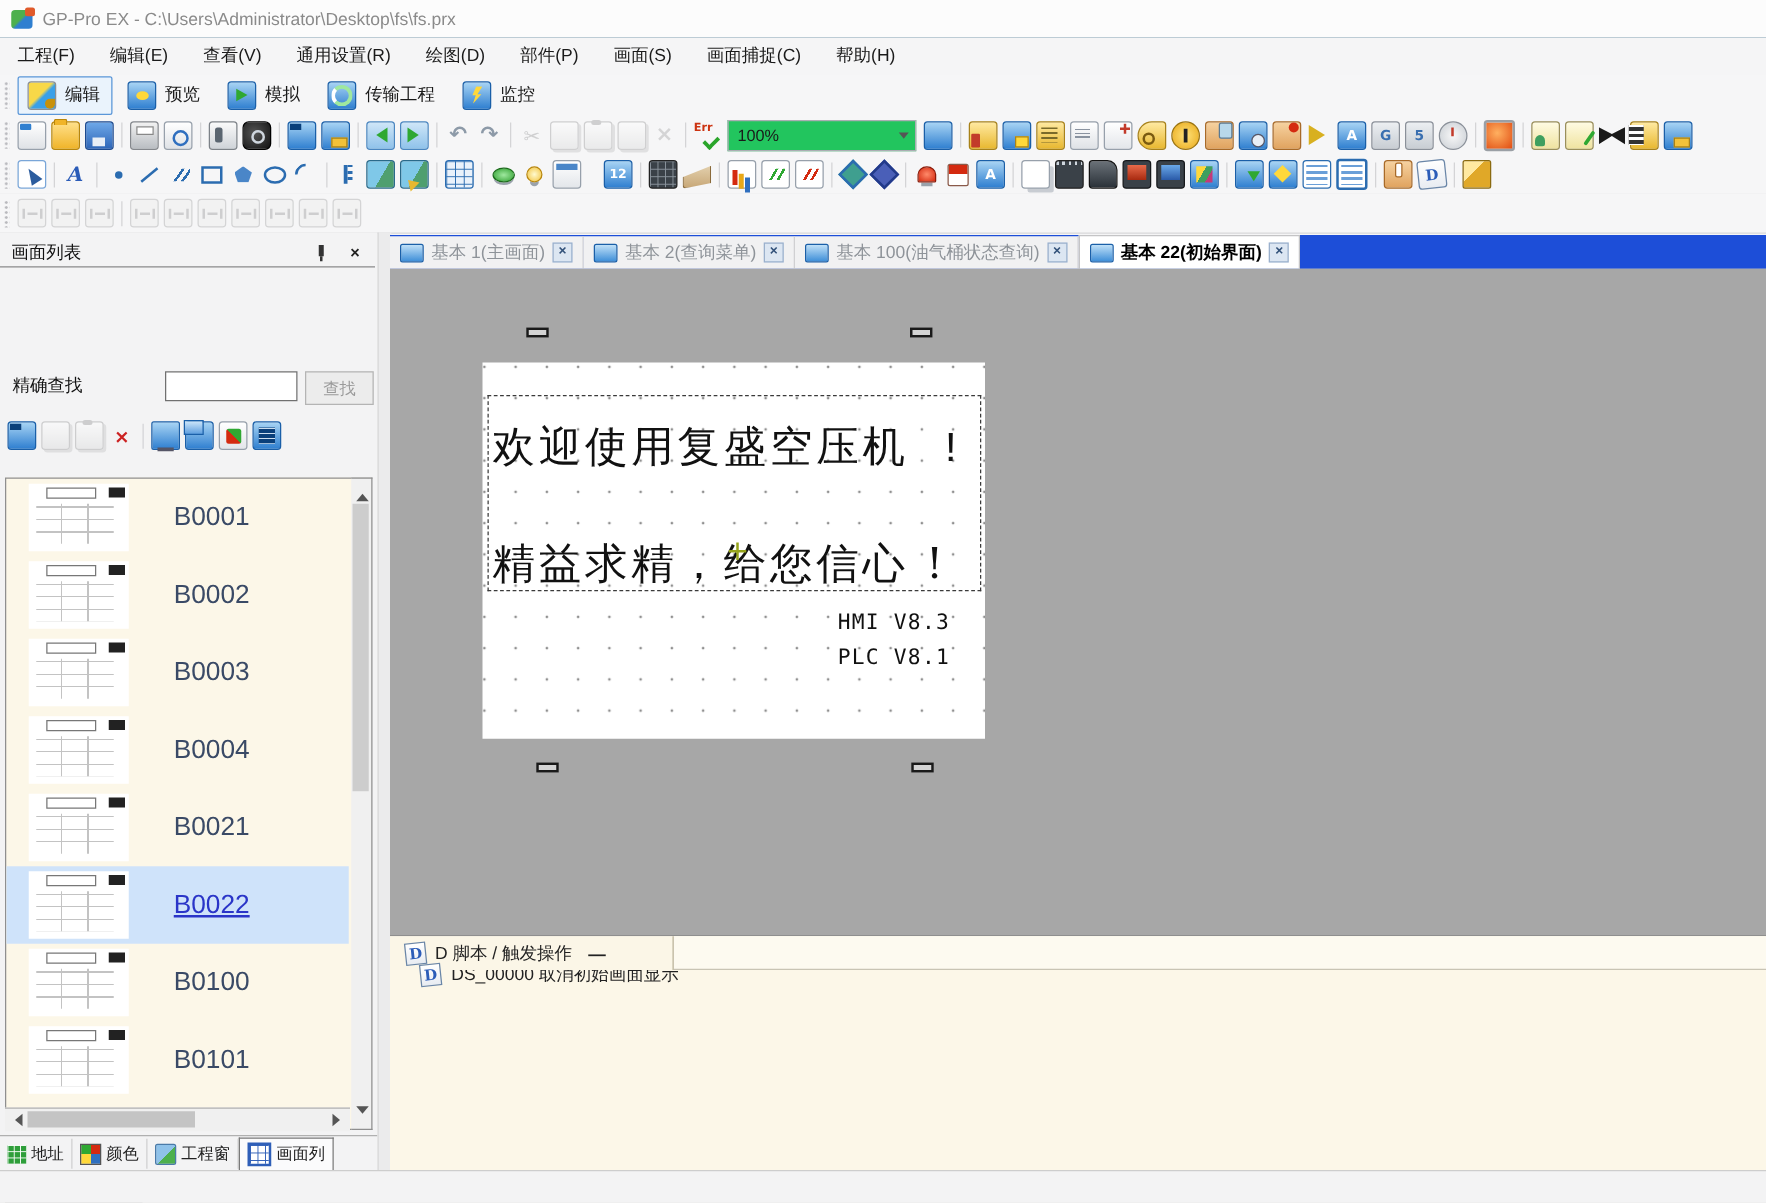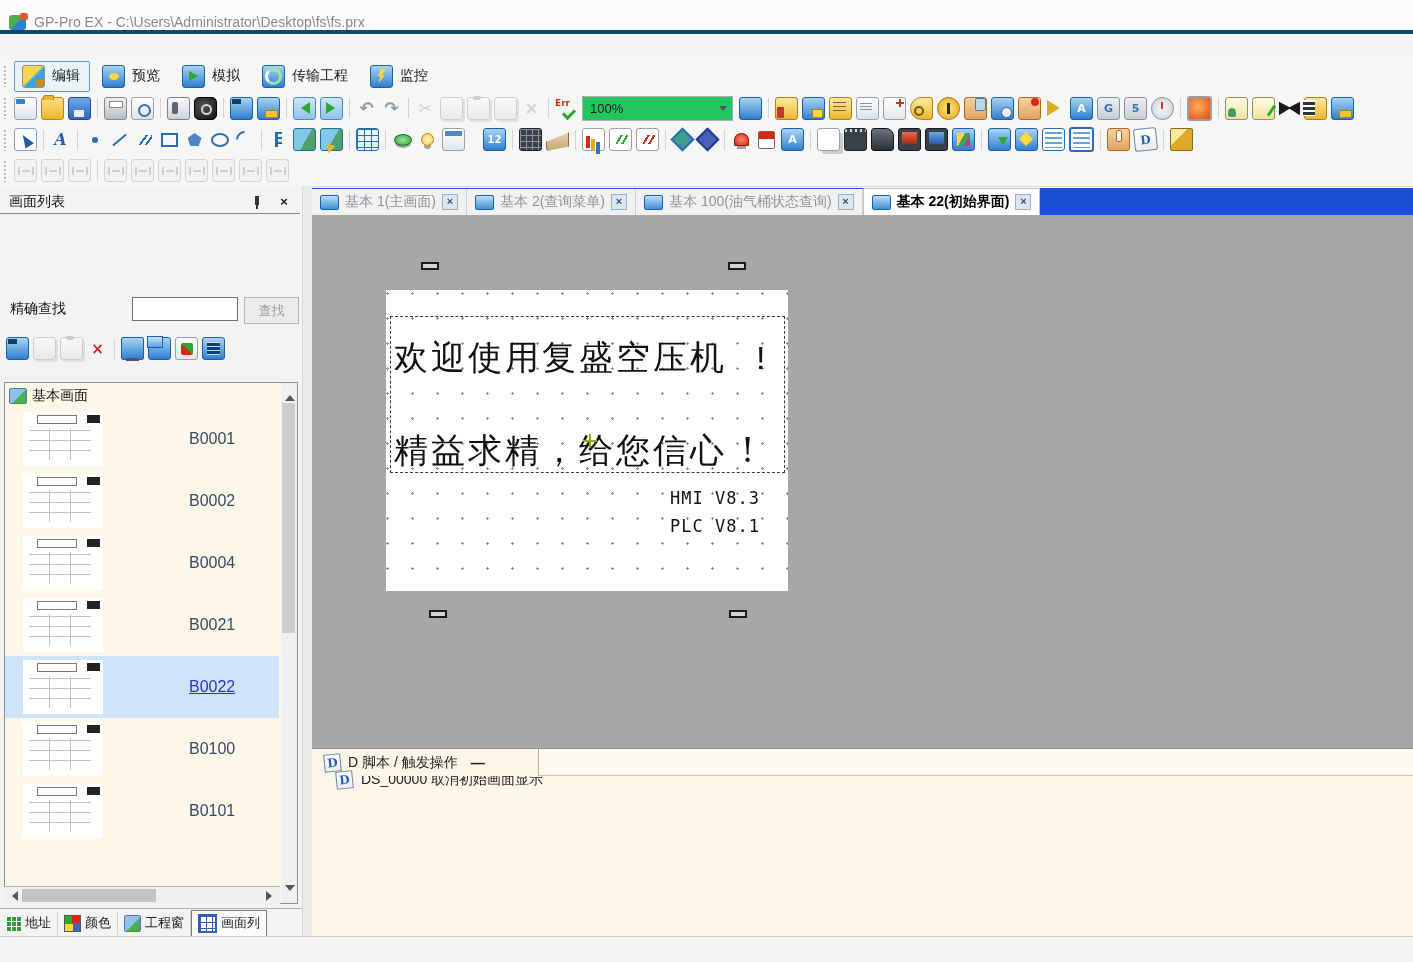"GP-Pro EX -" .titlebar { align-items: flex-end -> center; border-bottom: 4px solid #0c4a6e -> 6px solid #0c4a6e }
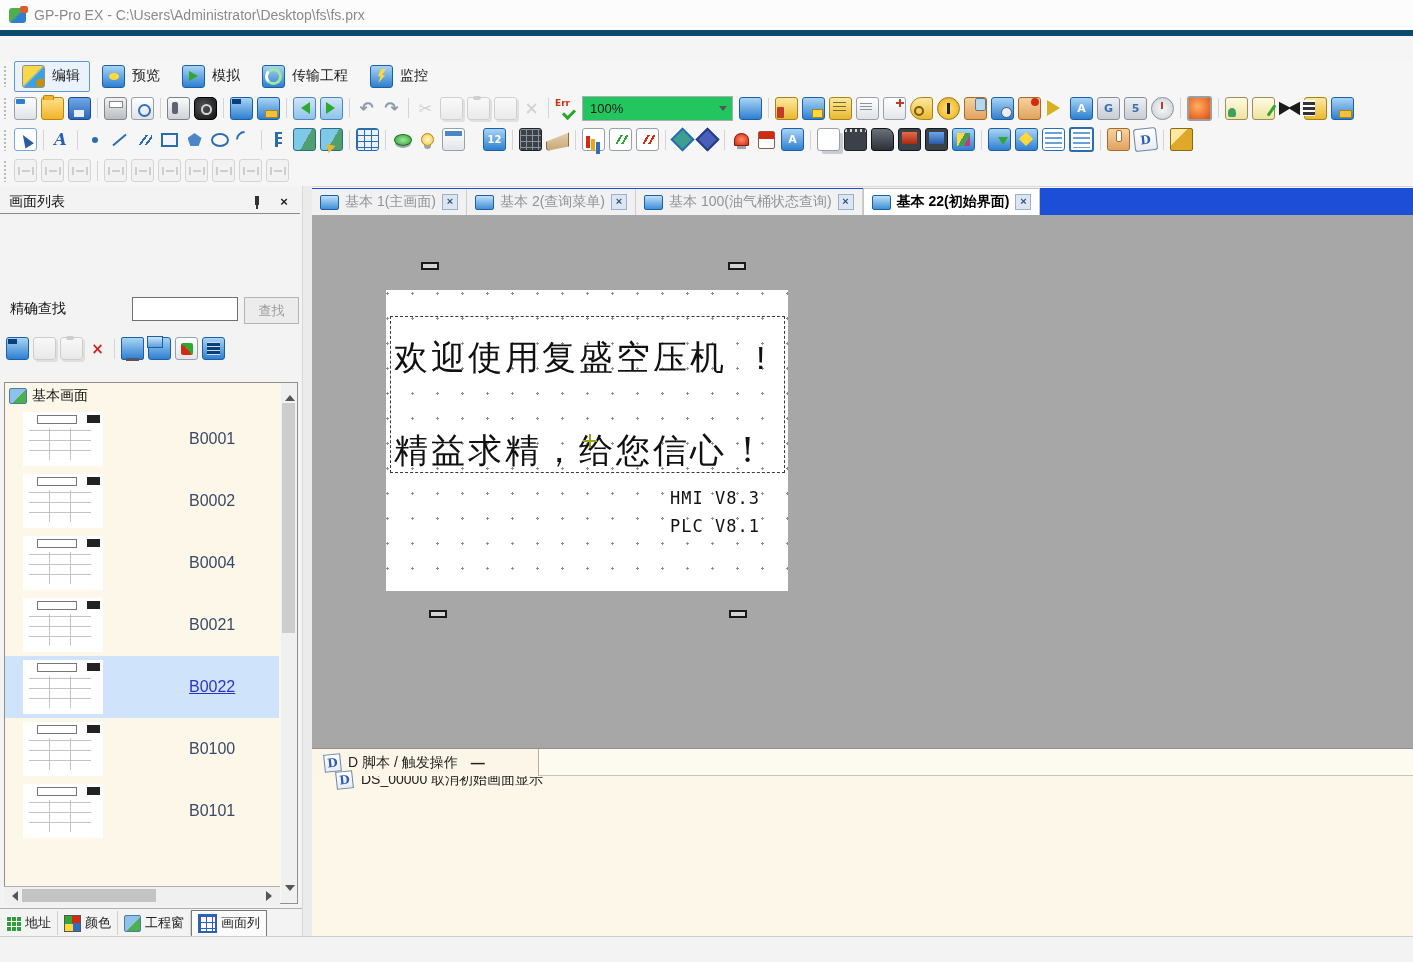"工程(F)" div.menubar { html: none -> <div> <div>工程(F)</div> <div>编辑(E)</div> <div>查看(V)</div> <div>通用设置(R)</div> <div>绘图(D)</div> <div>部件(P)</div> <div>画面(S)</div> <div>画面捕捉(C)</div> <div>帮助(H)</div> </div> }
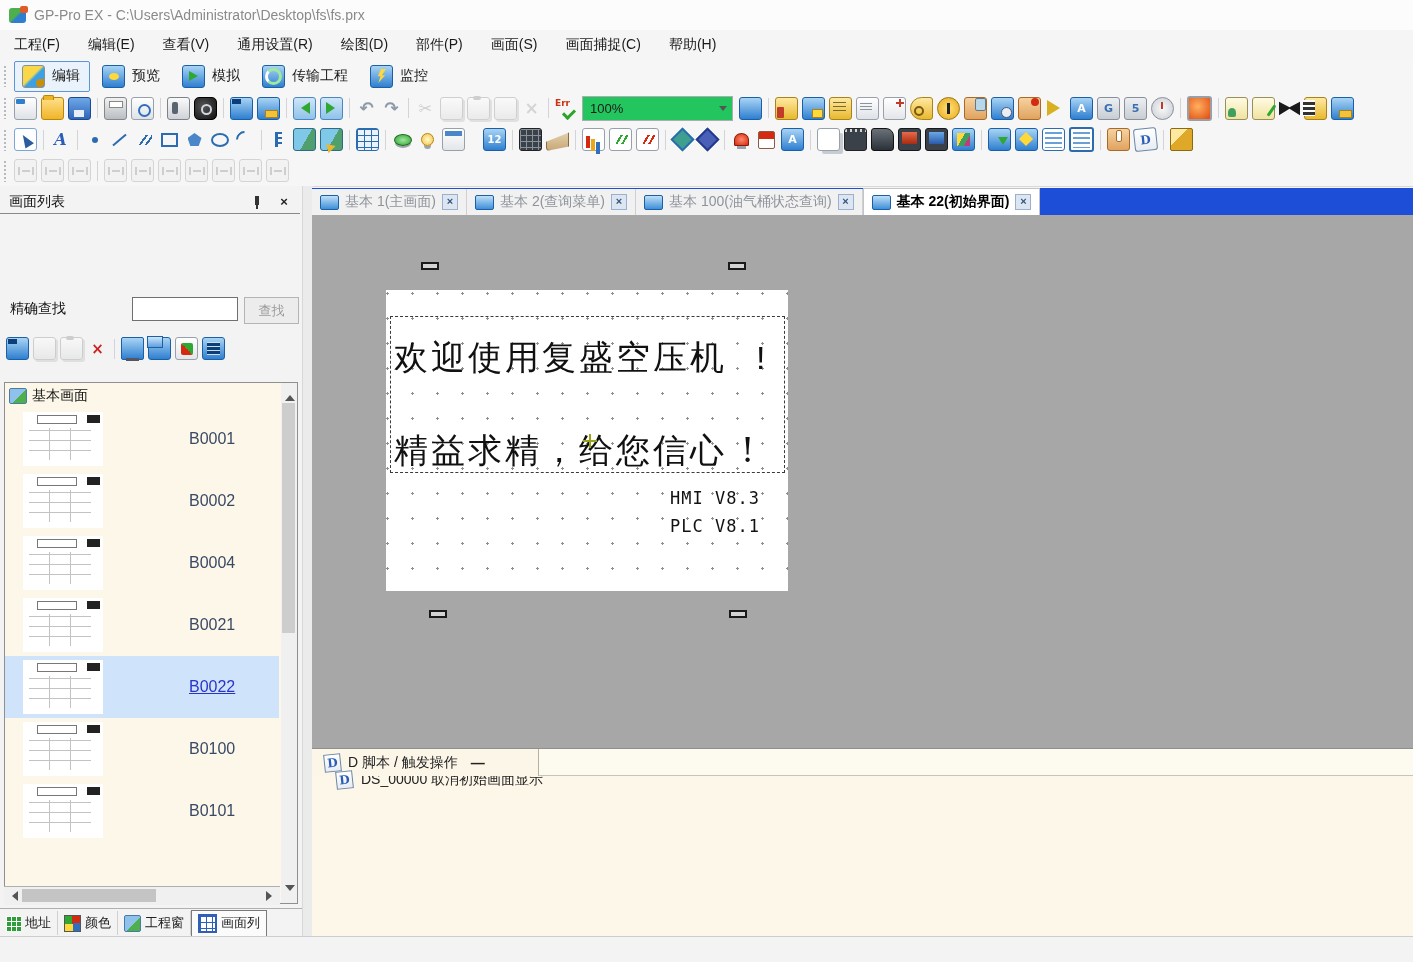"基本画面" div.tree-row { html: <div> <span></span> <span>基本画面</span> </div> -> none }
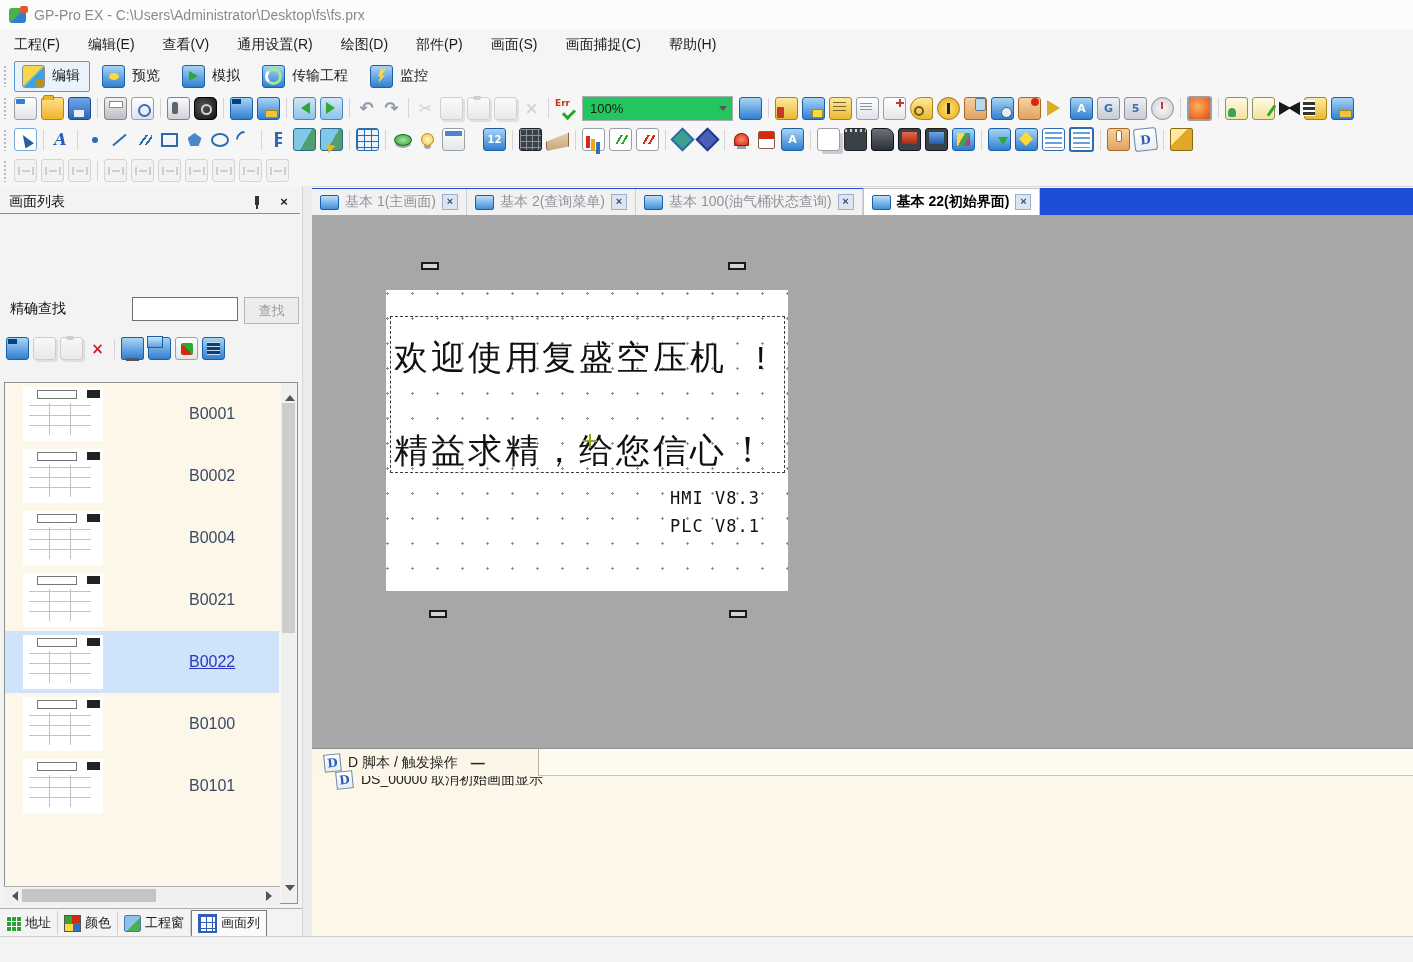"B0001" .sitem-label { font-size: 16px -> 21px; margin-left: 86px -> 36px }
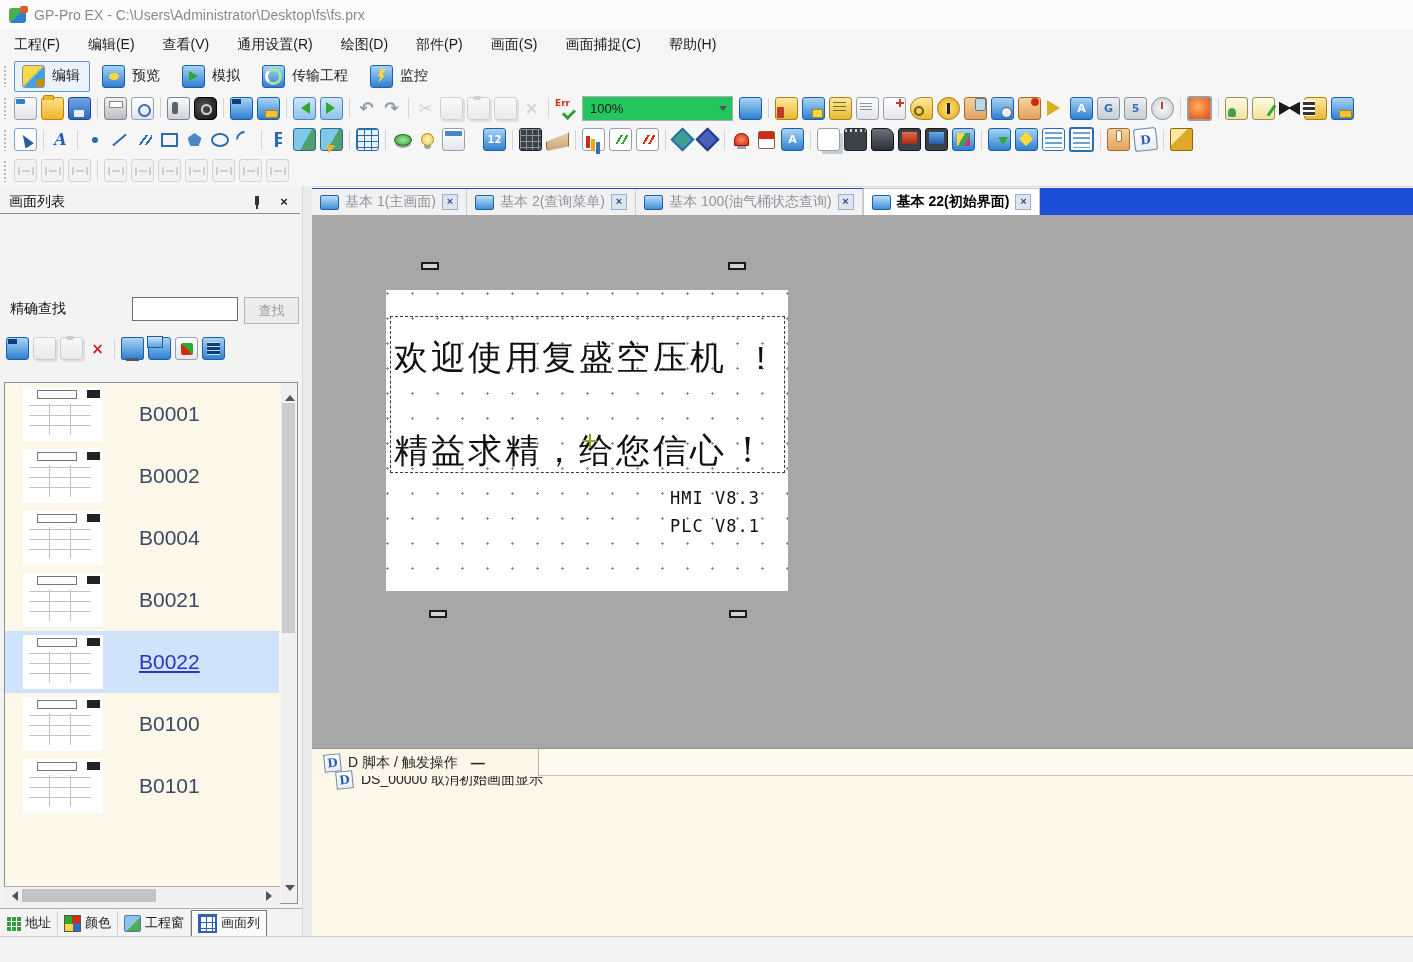"B0003" div.sitem { html: none -> <div> <div></div> <div>B0003</div> </div> }
